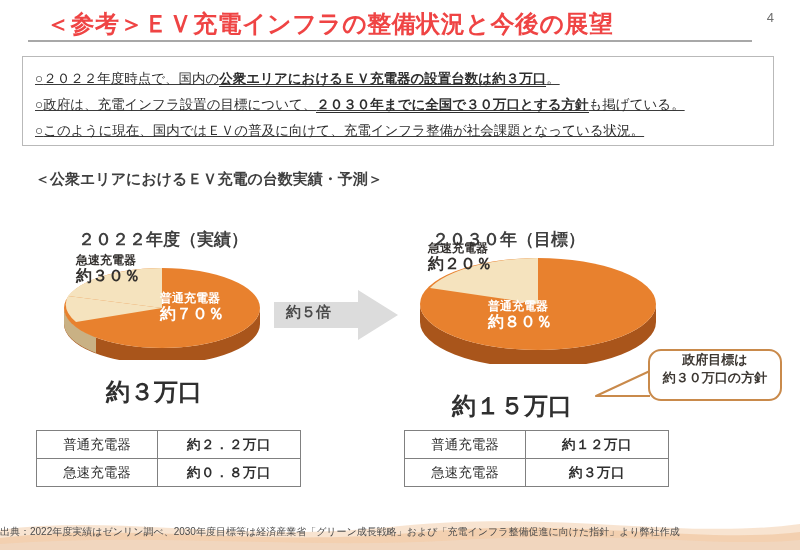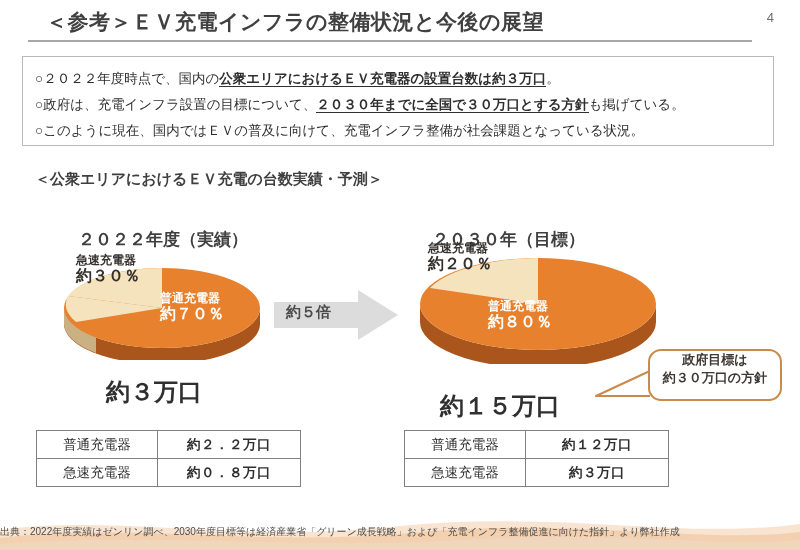"＜参考＞ＥＶ充電インフラの整備状況と今後の展望" .title { color: #404040 -> #ef4444; font-size: 21px -> 24px }
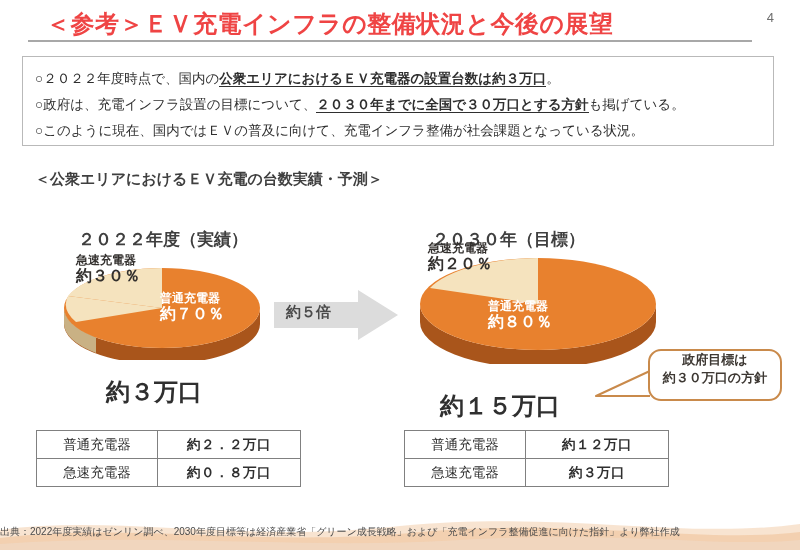"○２０２２年度時点で、国内の公衆エリアにおけるＥＶ充電器の設置台数は約３万口。" .bullets { text-decoration: none -> underline }
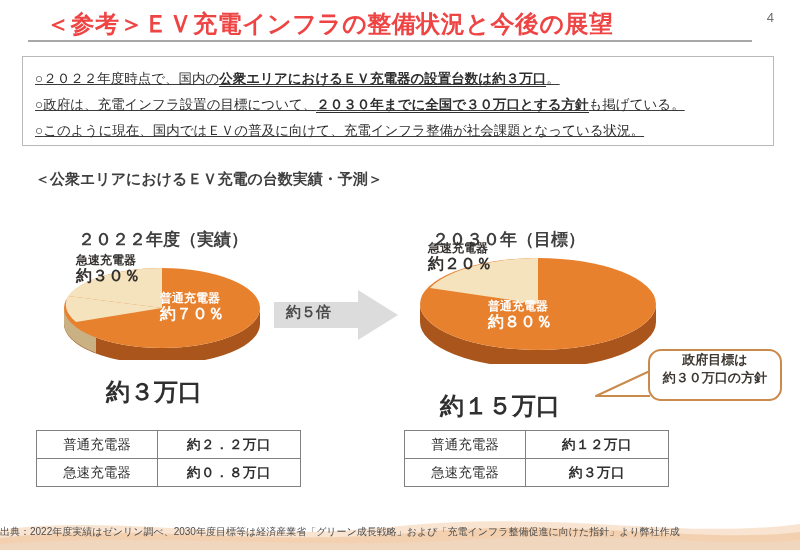"約１５万口" #tot2030 { left: 440px -> 452px }
